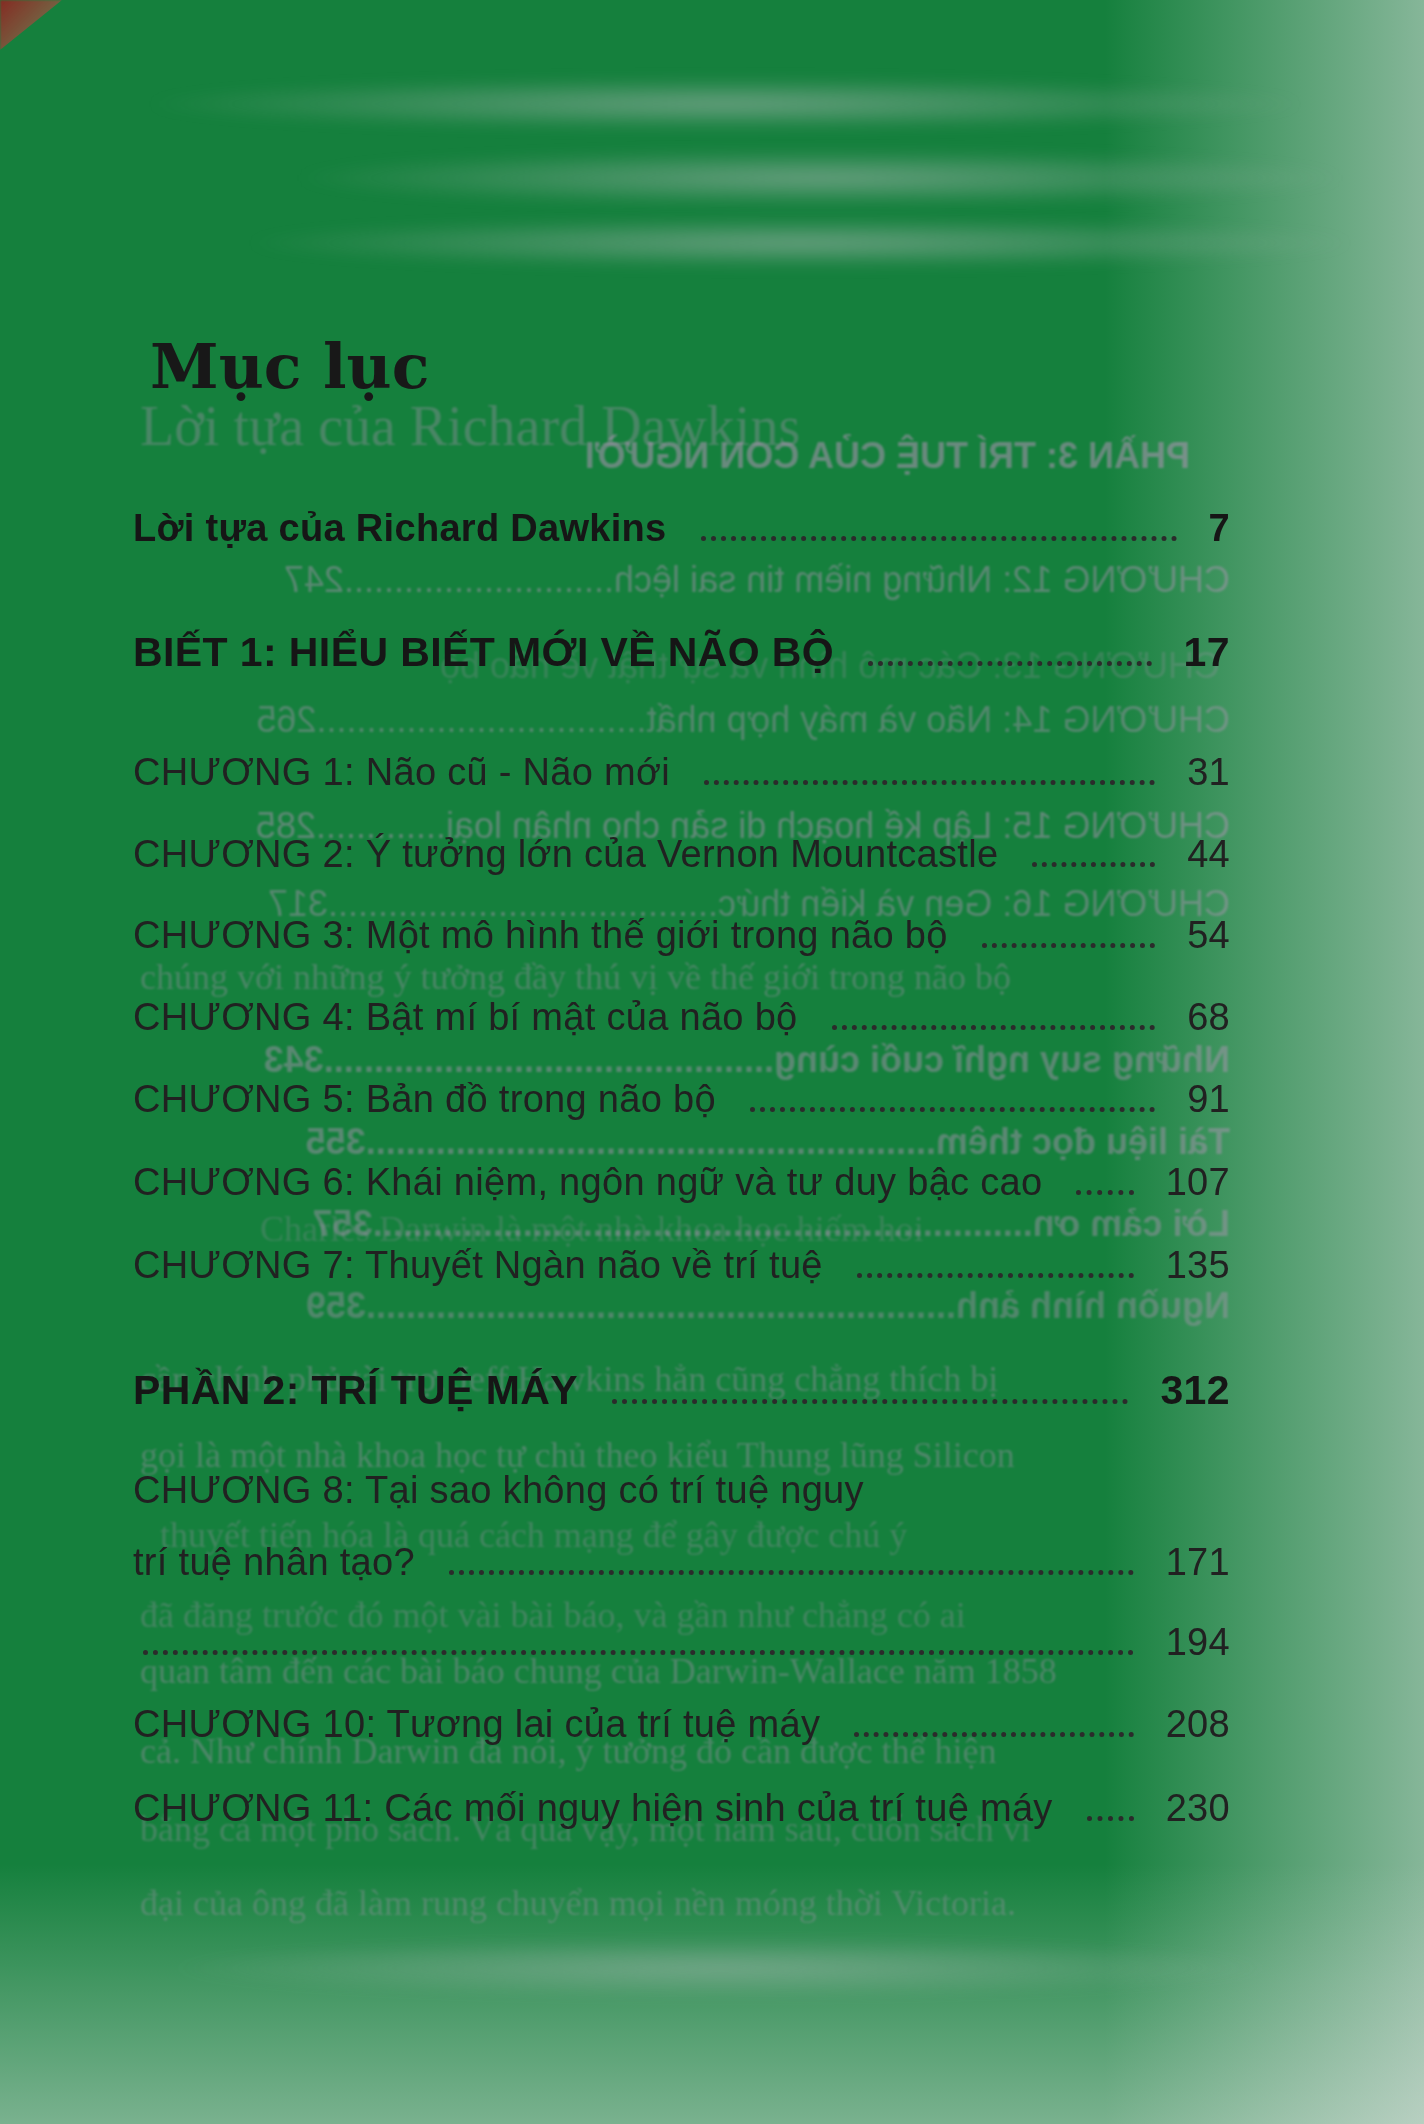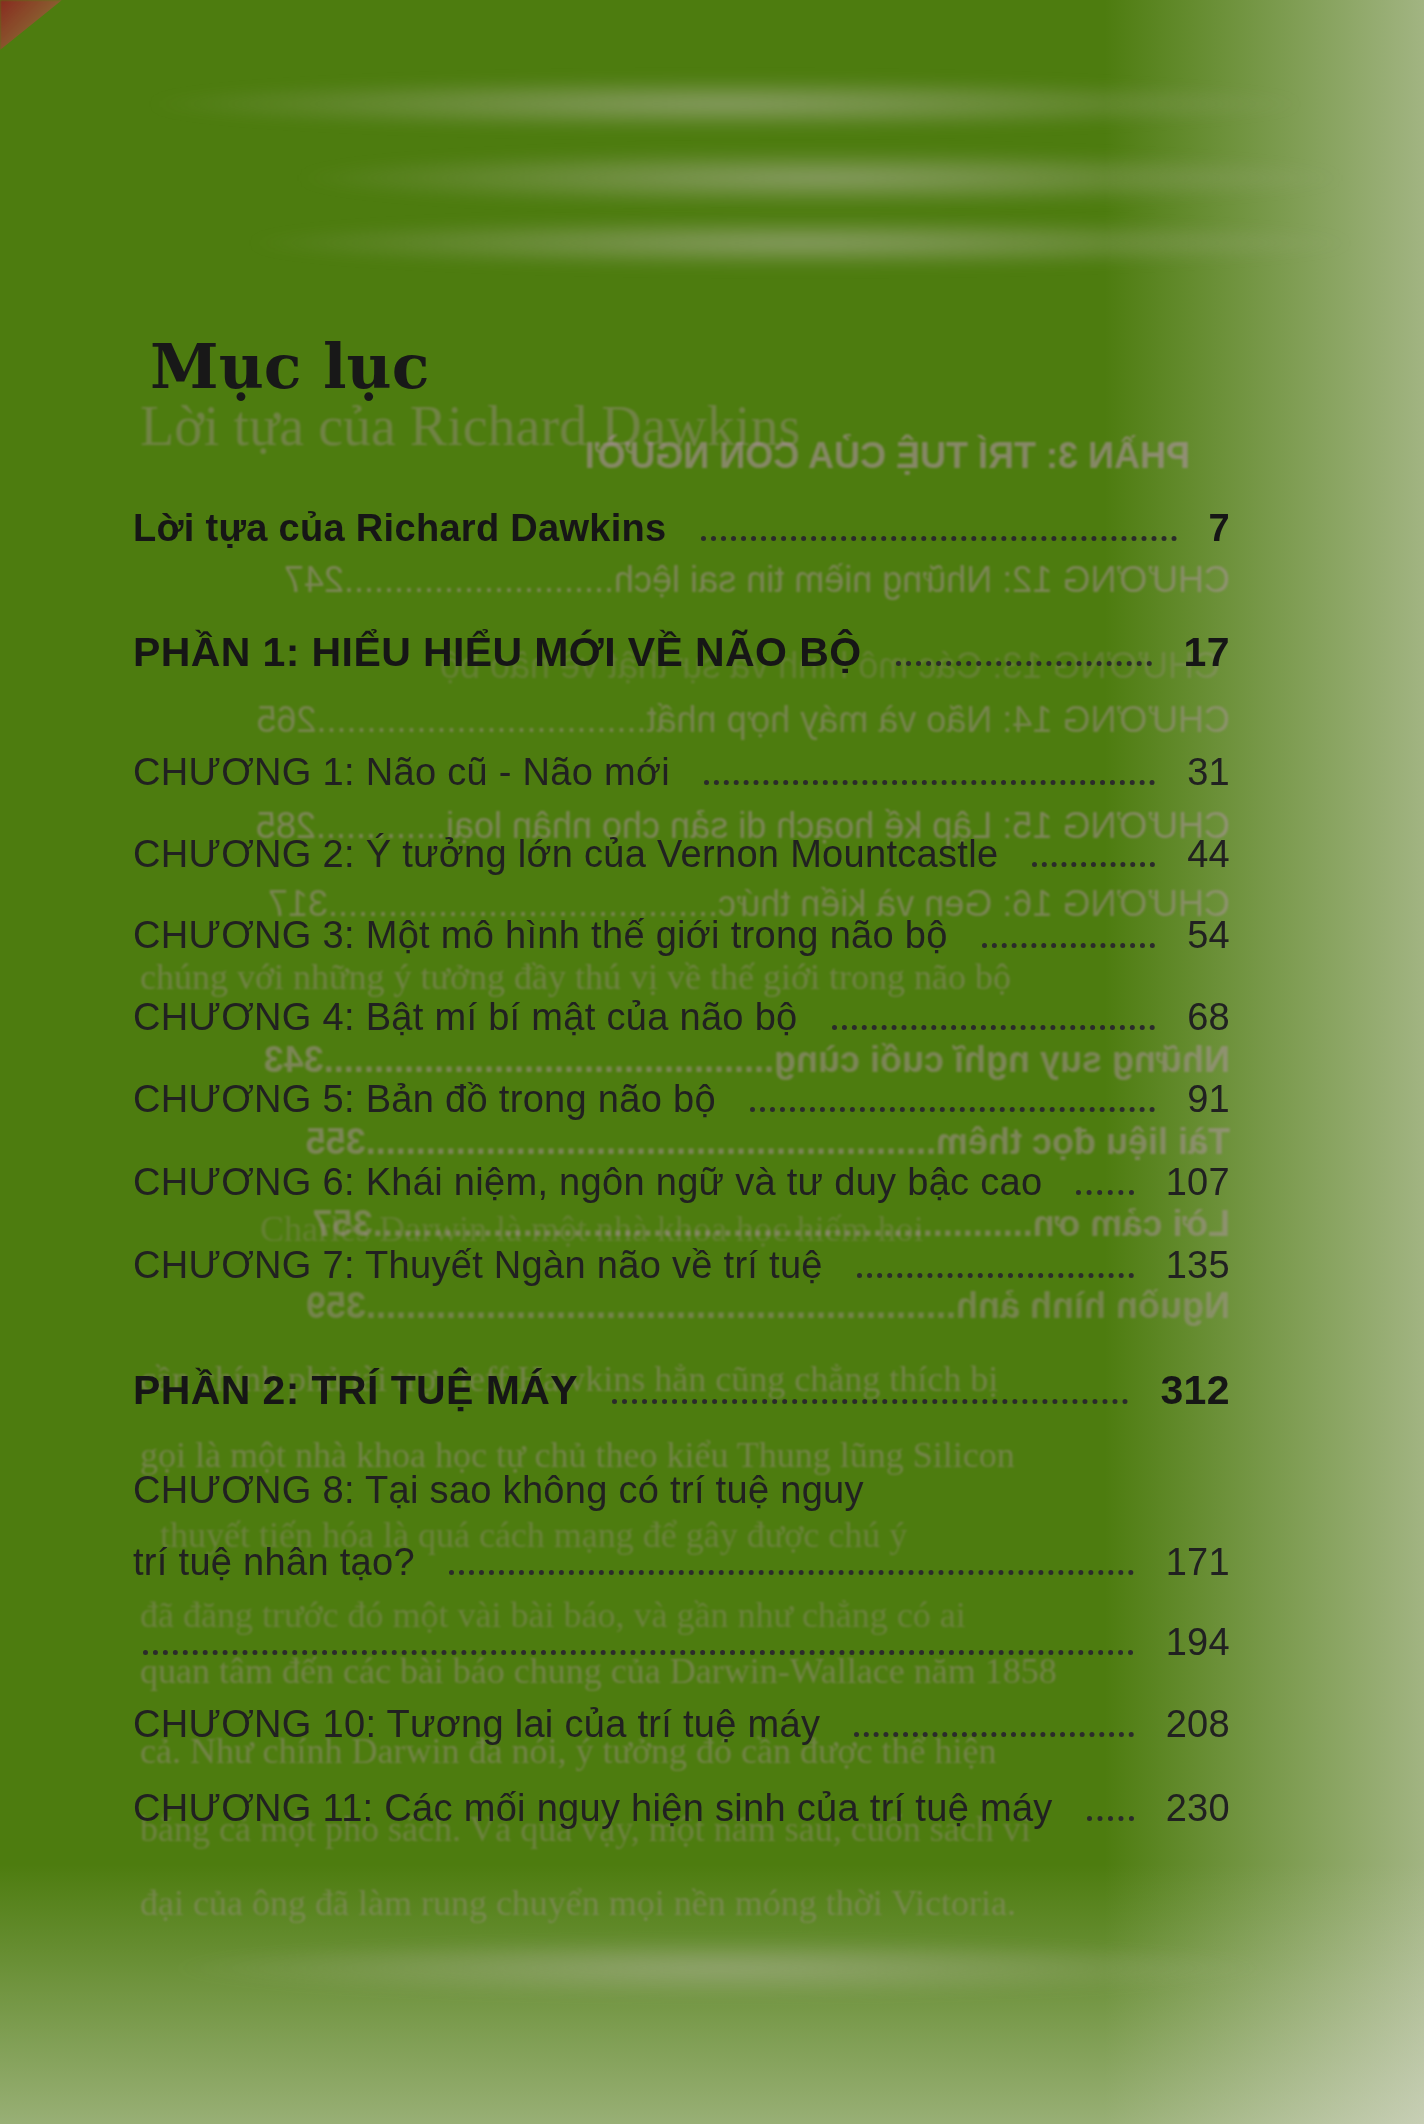"Mục lục" .page { background: #4d7c0f -> #15803d }
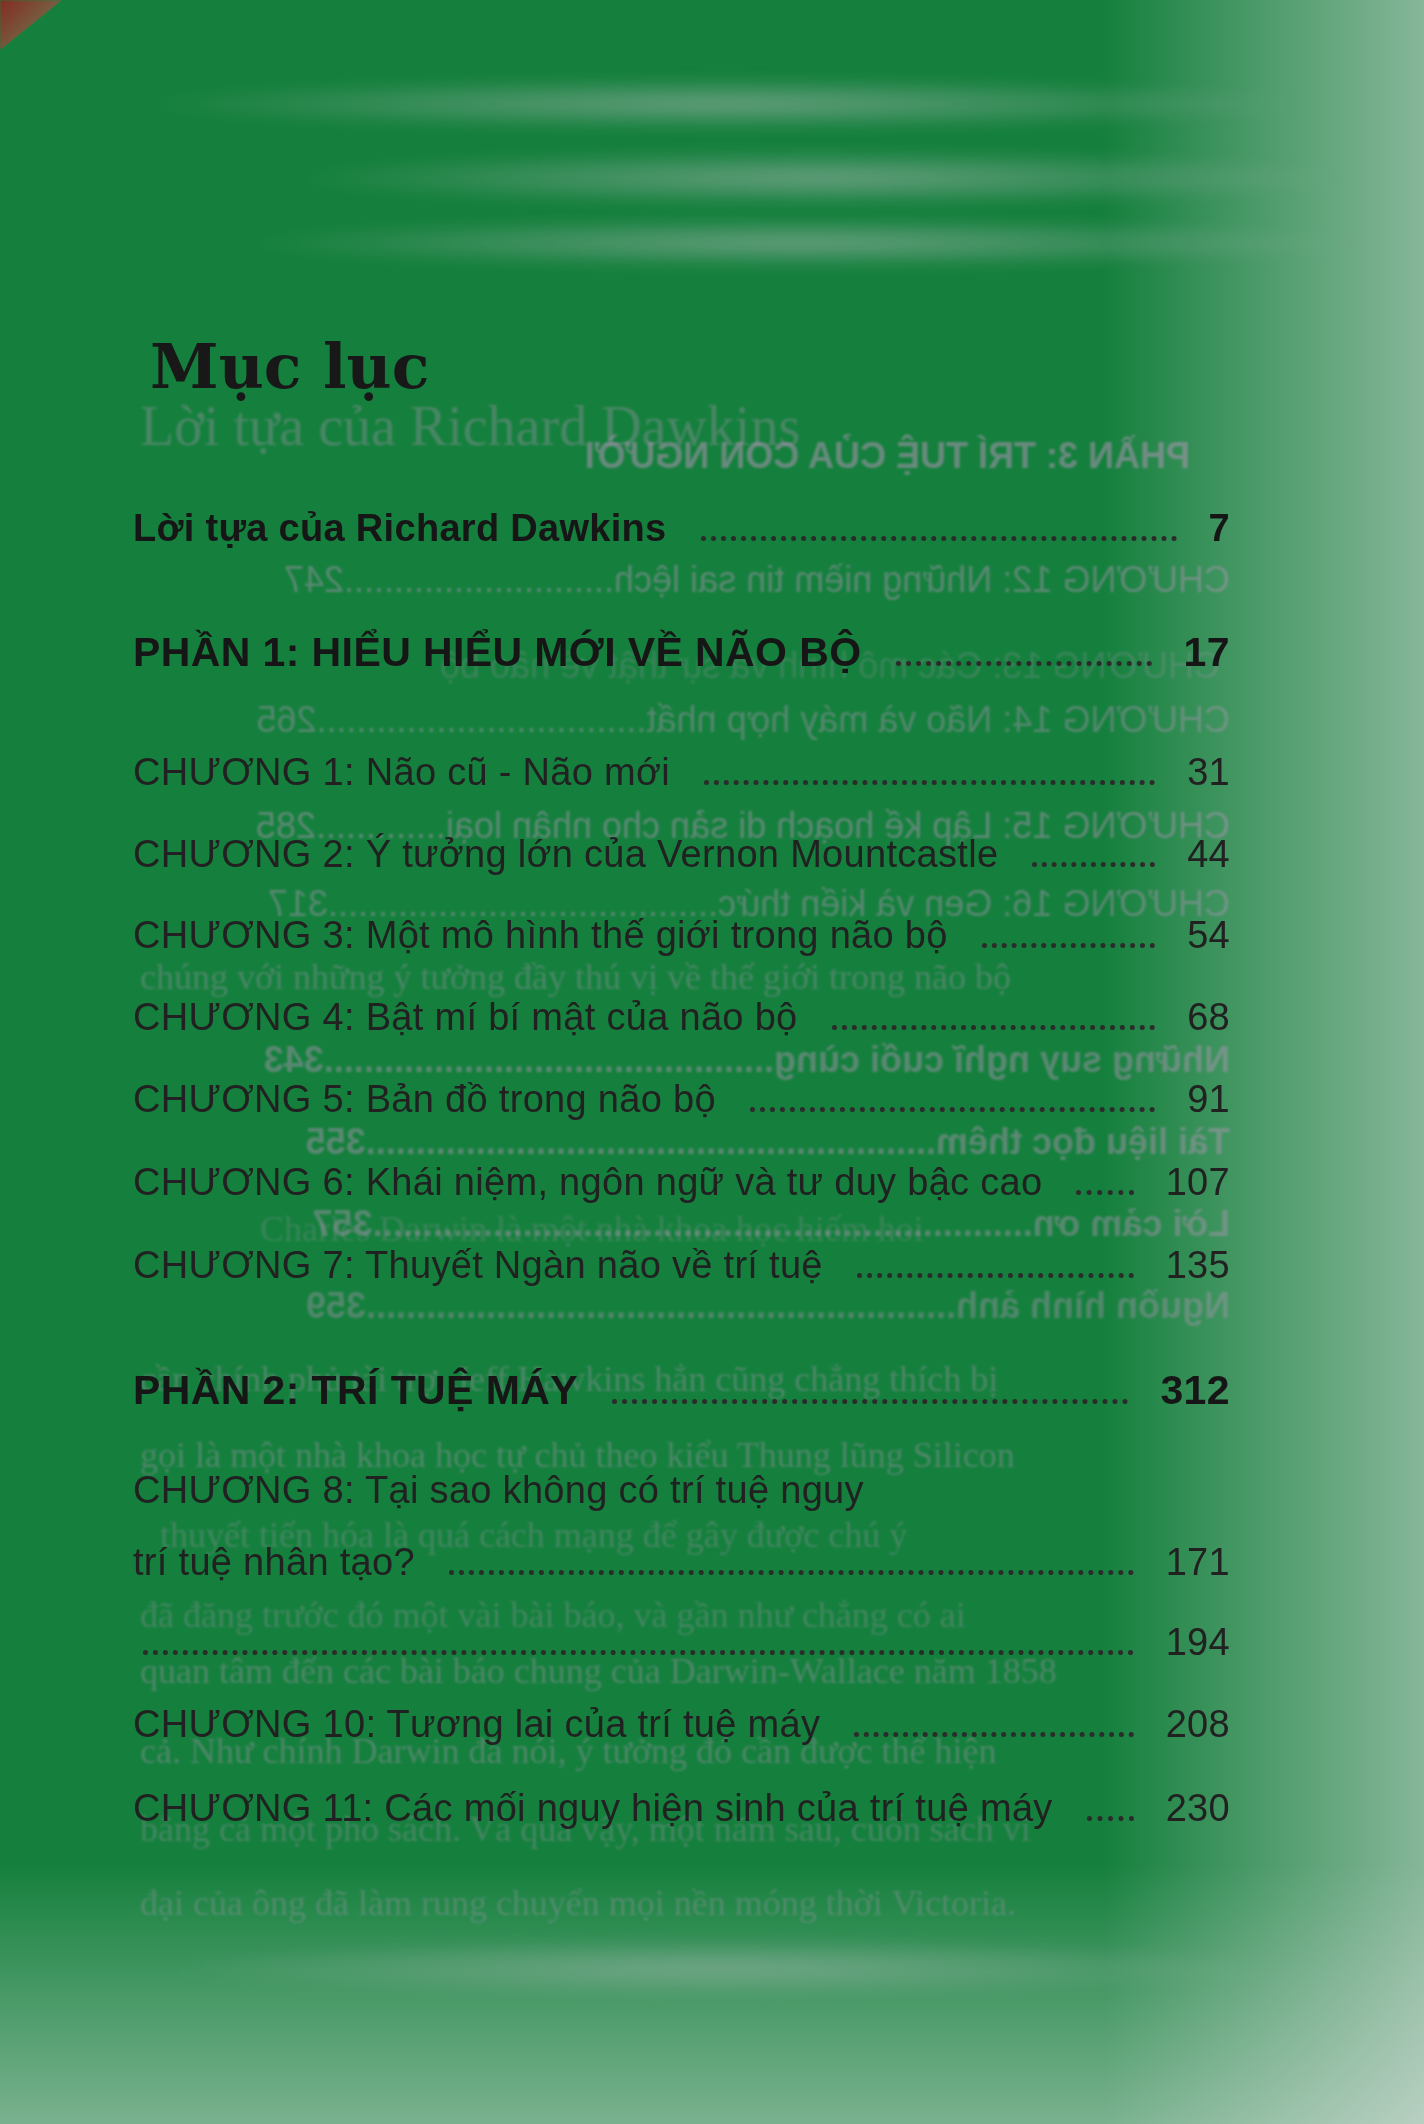"PHẦN 1: HIỂU HIỂU MỚI" span.label { text: PHẦN 1: HIỂU HIỂU -> BIẾT 1: HIỂU BIẾT }
